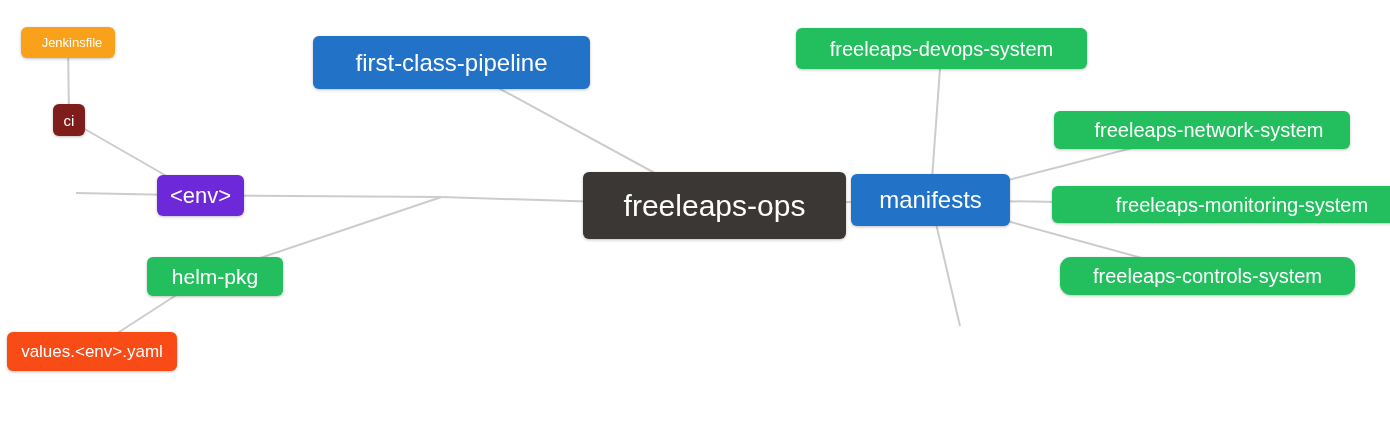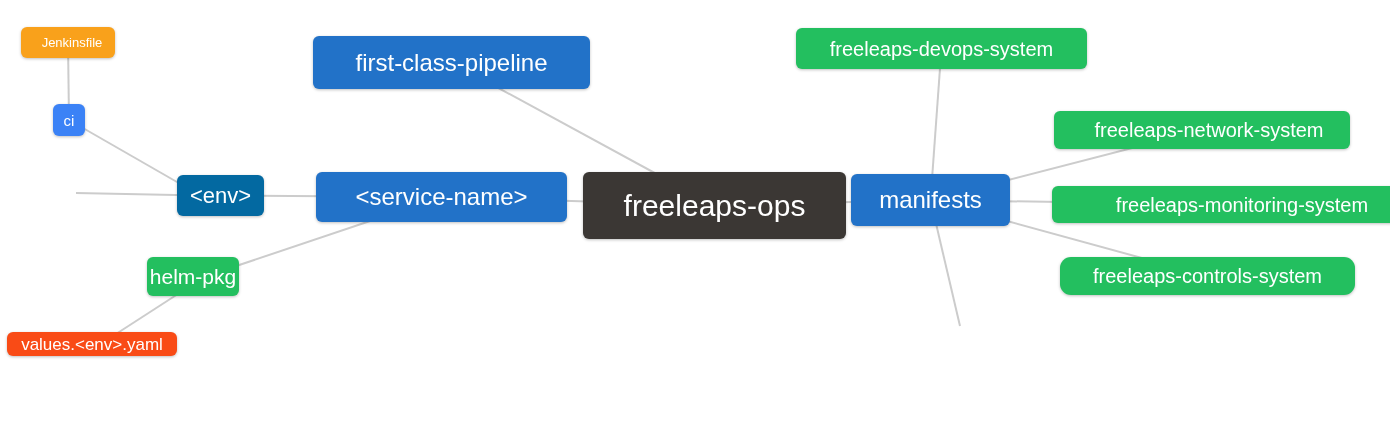"ci" div.node { background: #3b82f6 -> #7f1d1d }
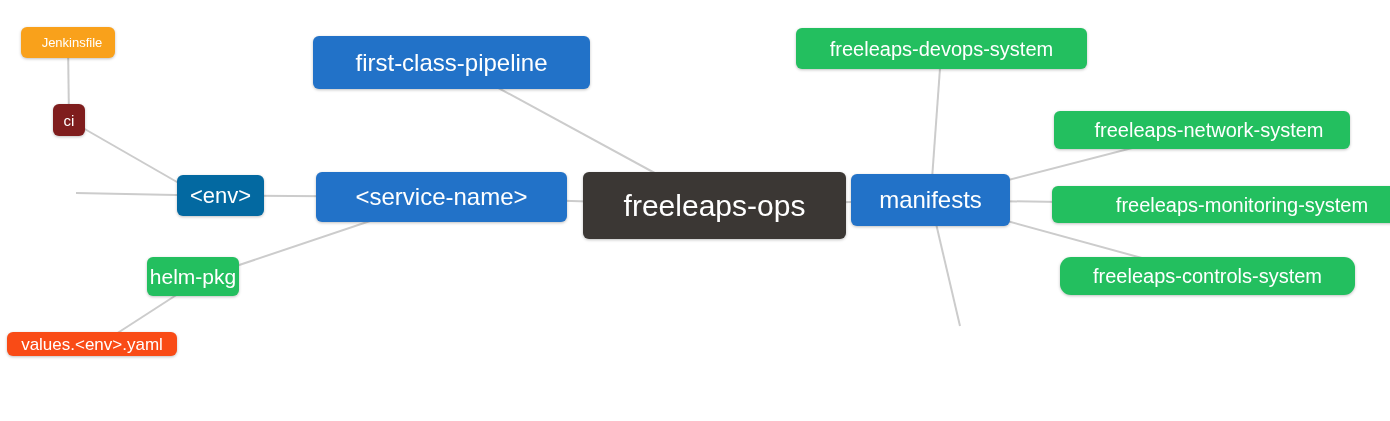"<env>" div.node { background: #0369a1 -> #6d28d9; margin-left: 20px -> none }
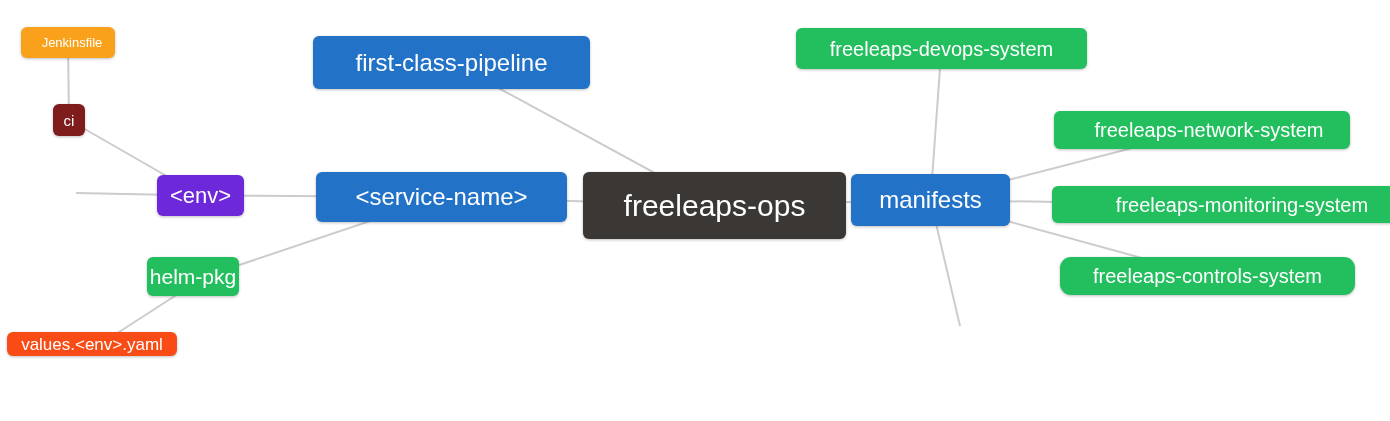"<service-name>" div.node { html: <div>&lt;service-name&gt;</div> -> none }
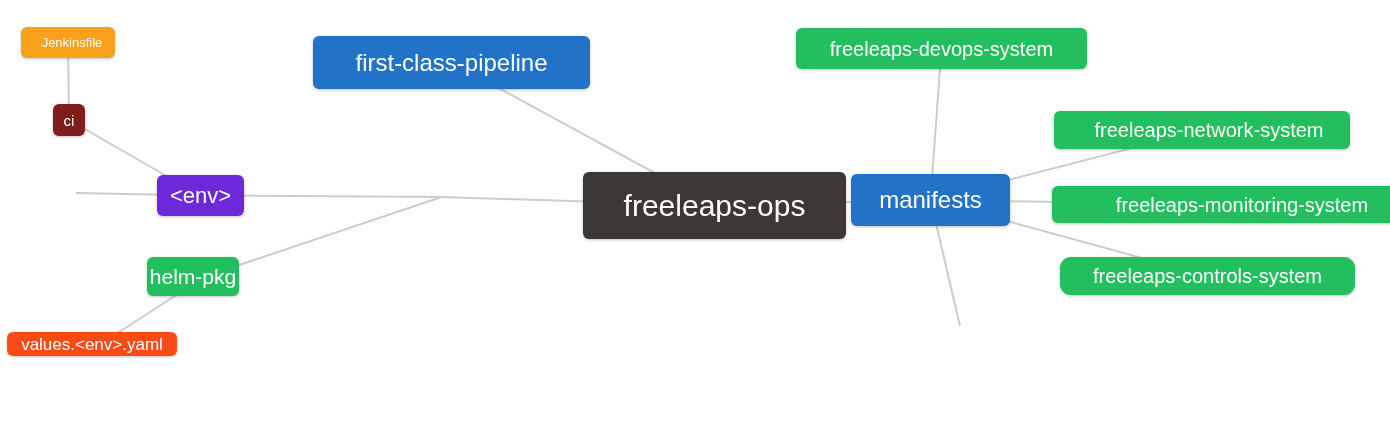"helm-pkg" div.node { width: 92px -> 136px }
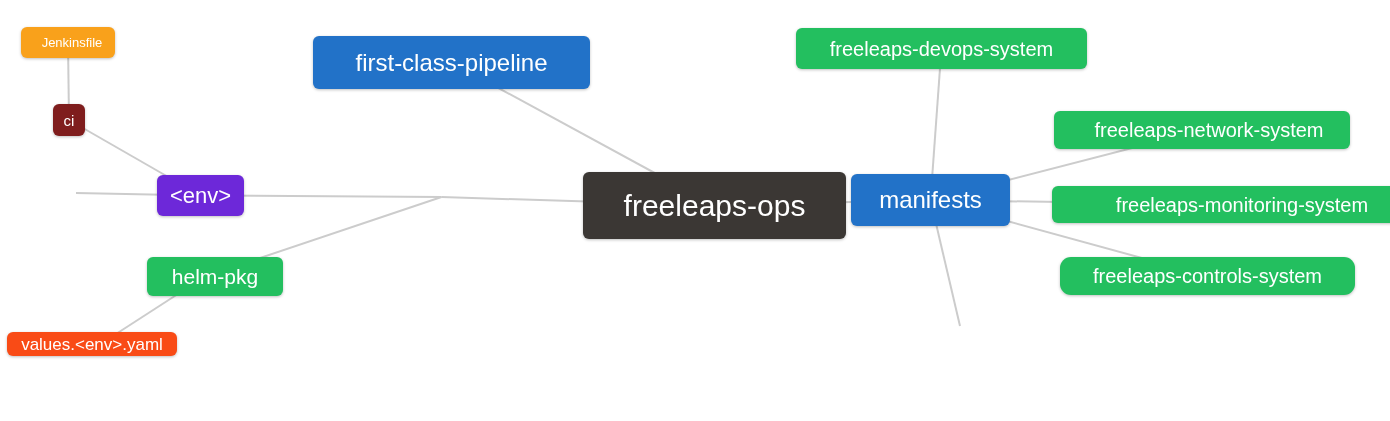"values.<env>.yaml" div.node { height: 24px -> 39px }
